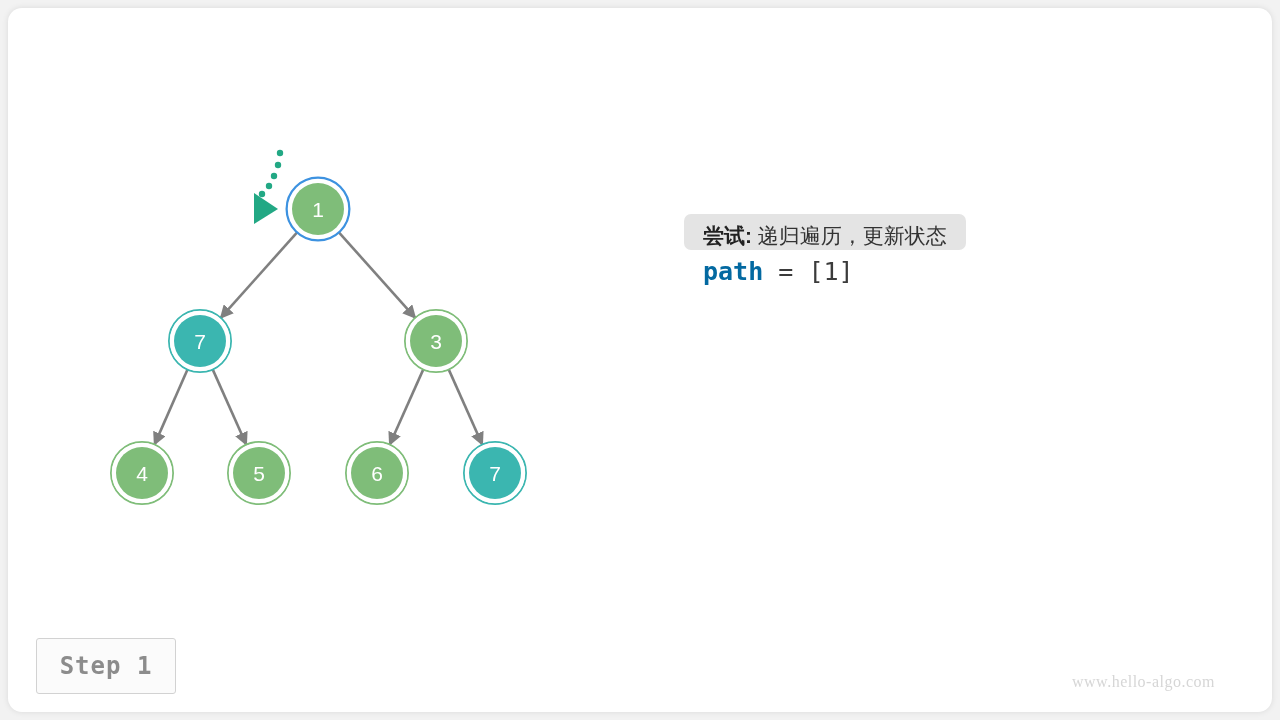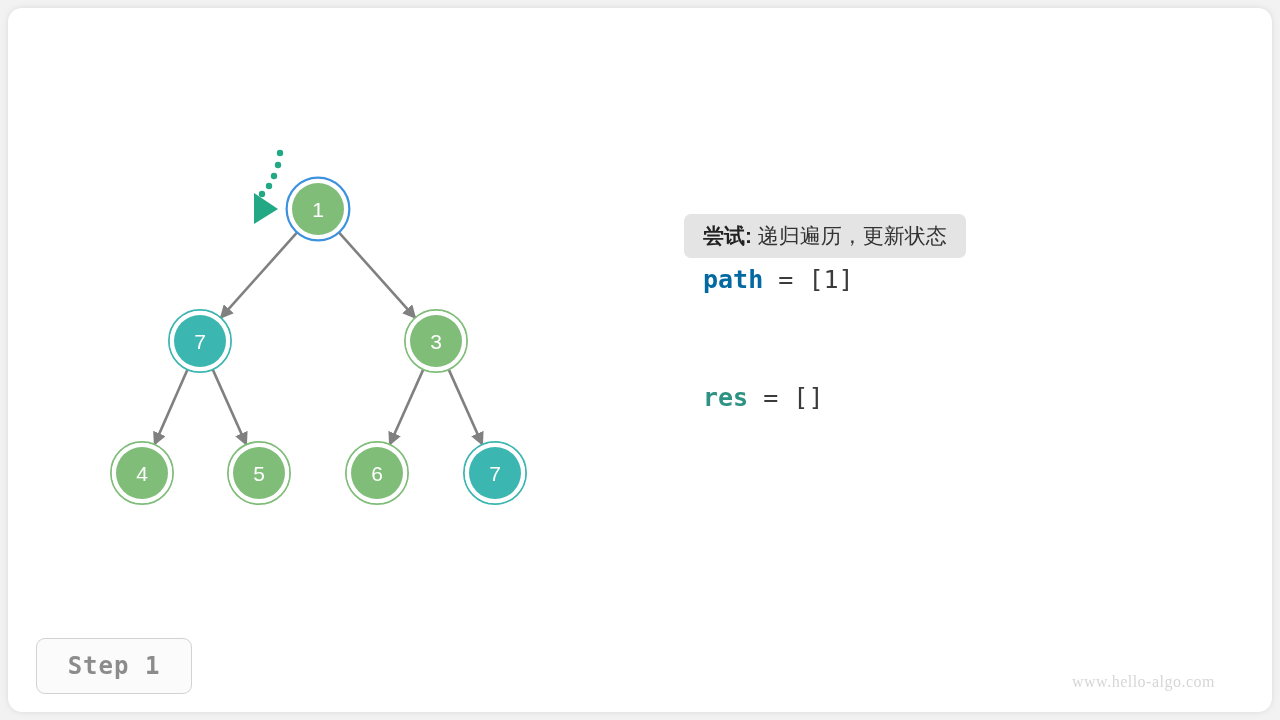"尝试: 递归遍历，更新状态" .info-line { height: 44px -> 36px }
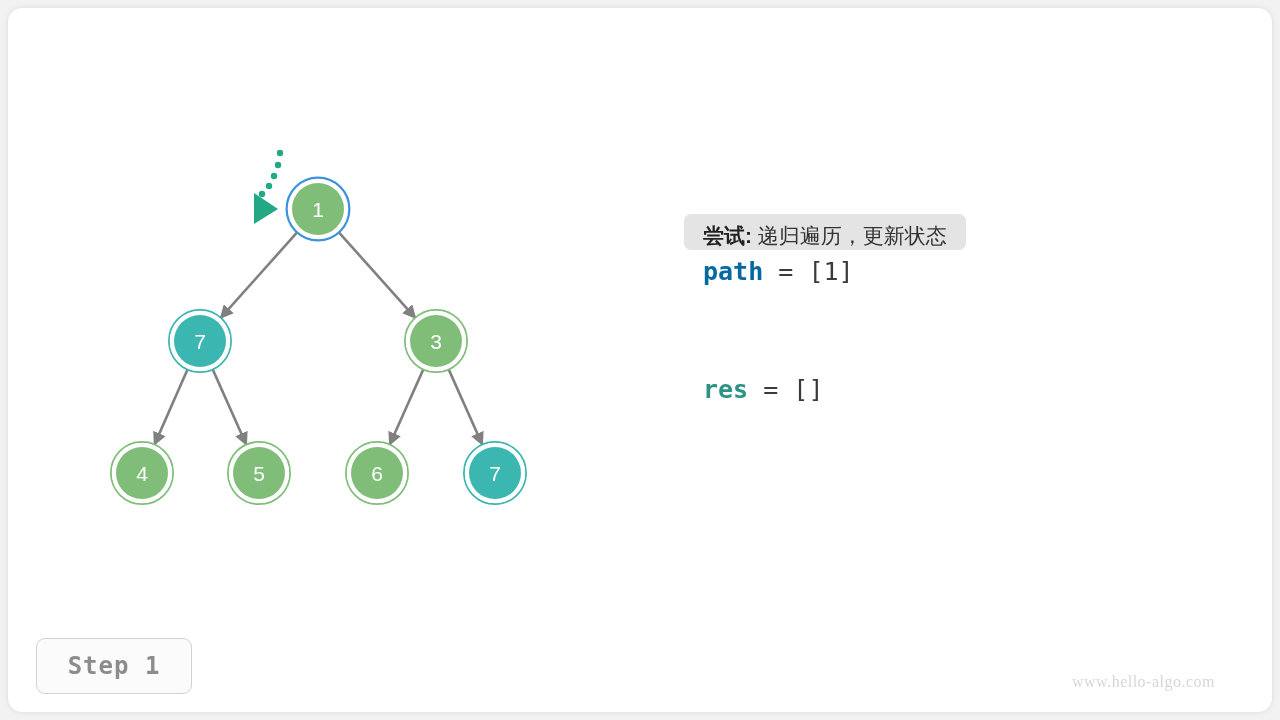"res = []" div.code-line { html: <div> <span>res</span> <span>=</span> <span>[]</span> </div> -> none }
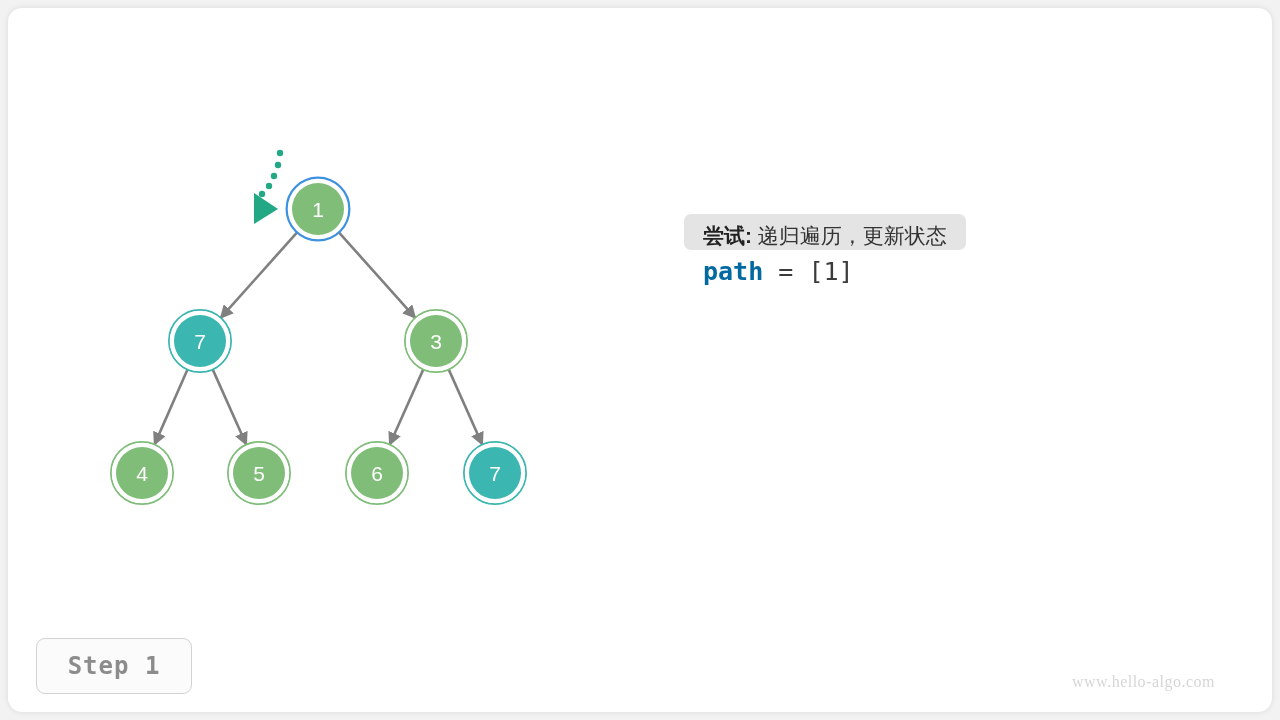"Step 1" #step-badge { border-radius: 9px -> 3px; width: 156px -> 140px }
